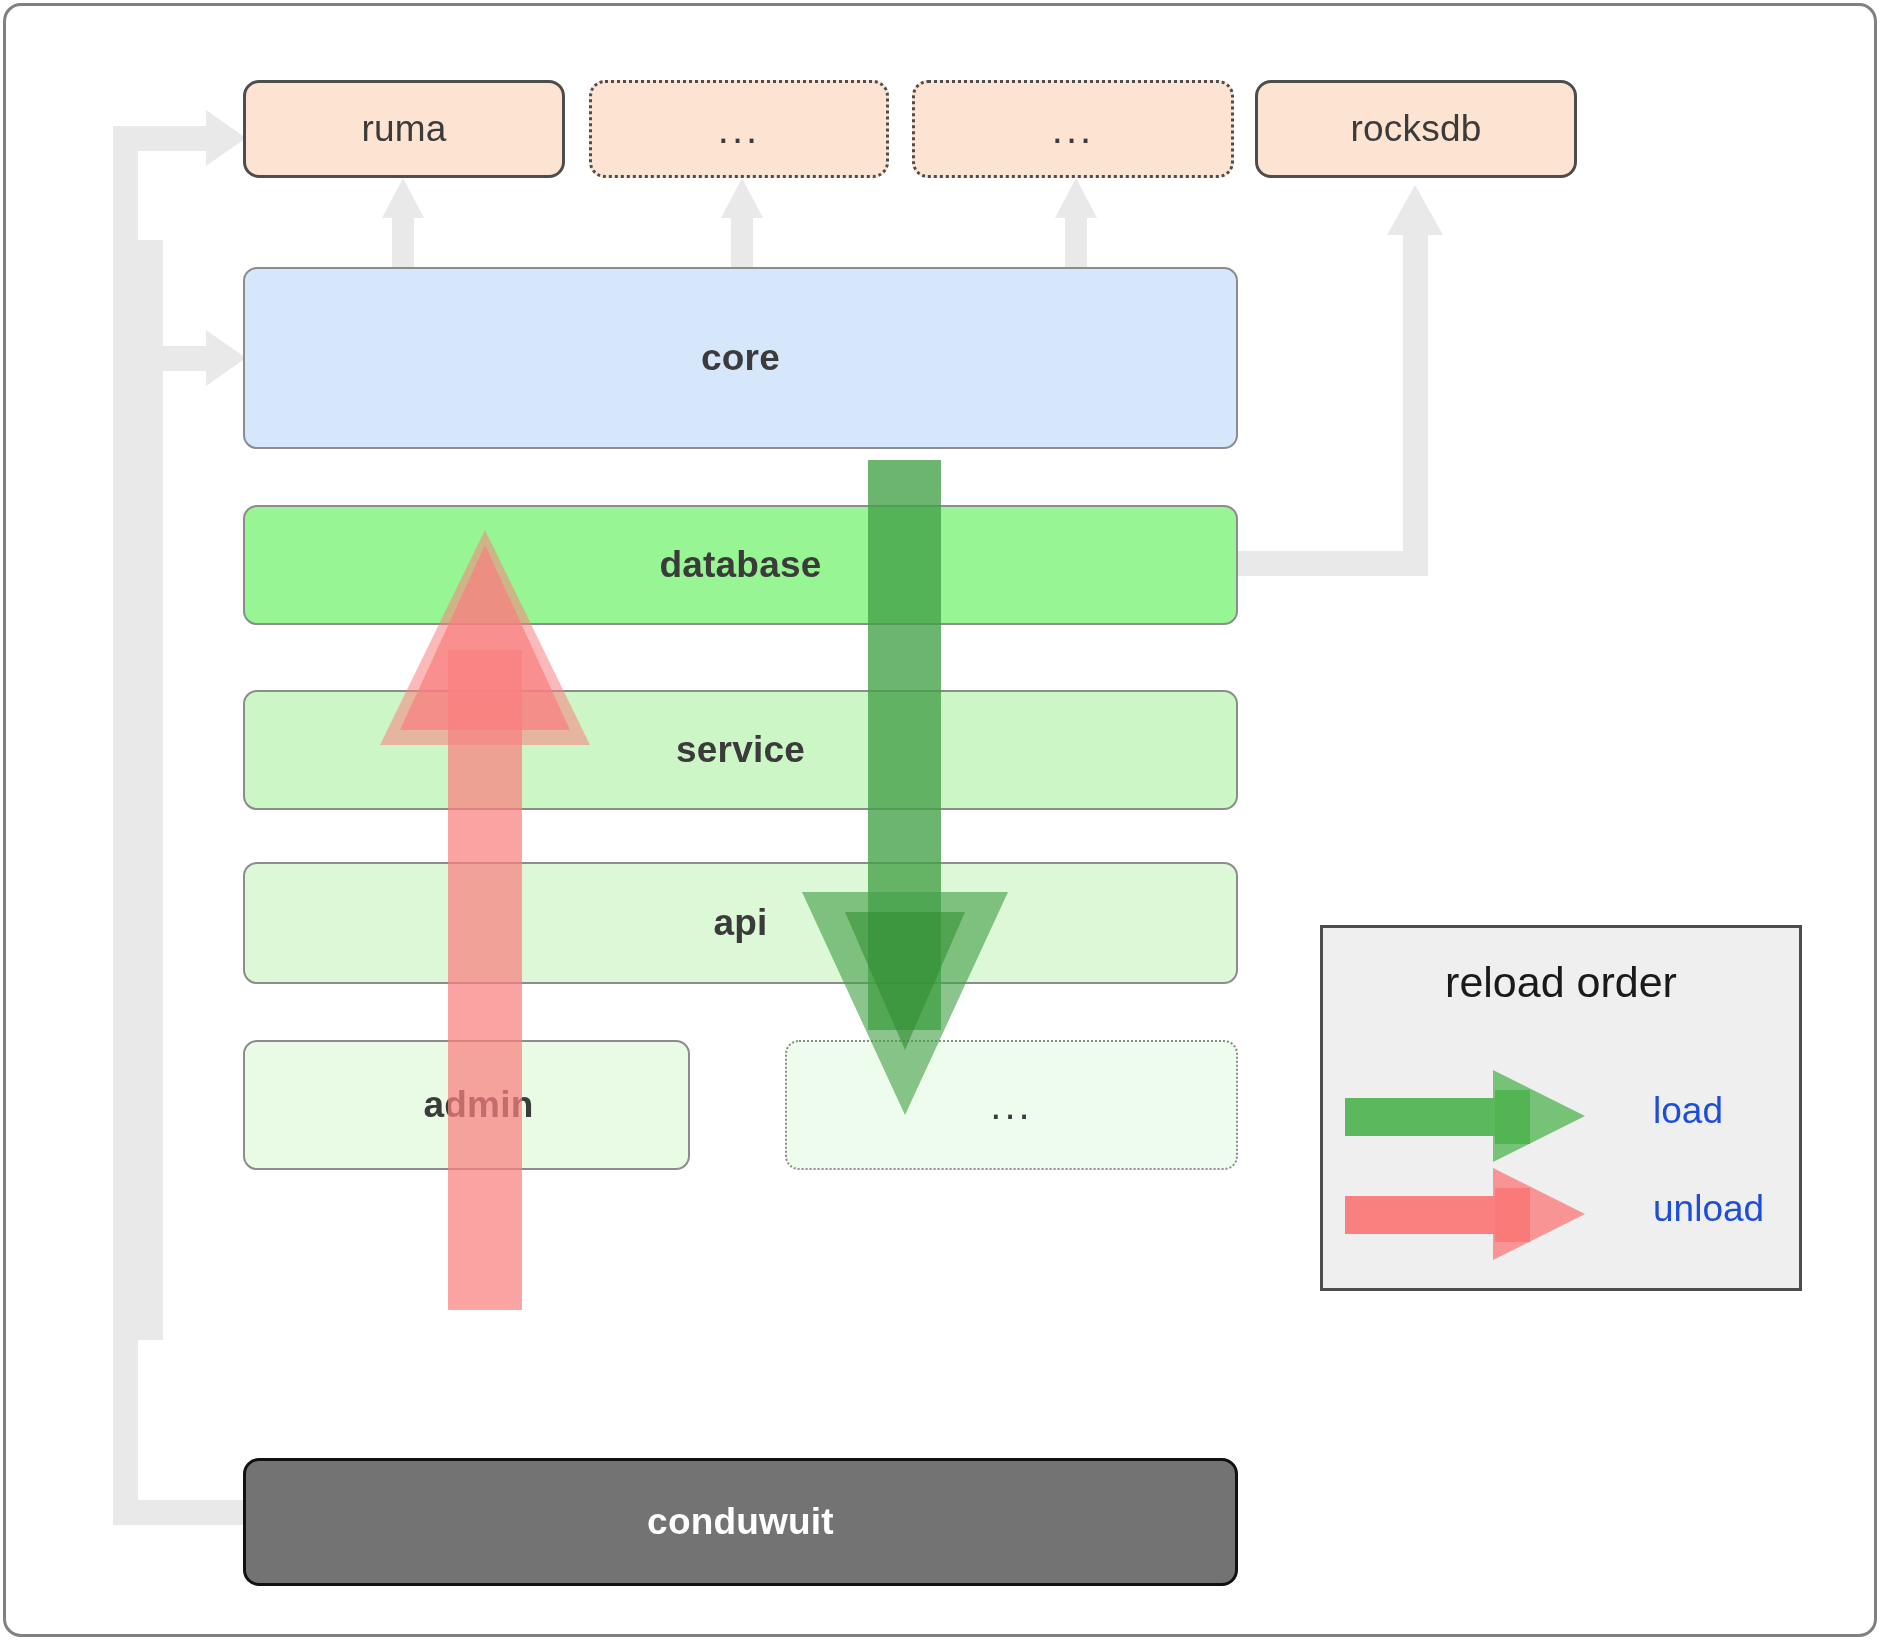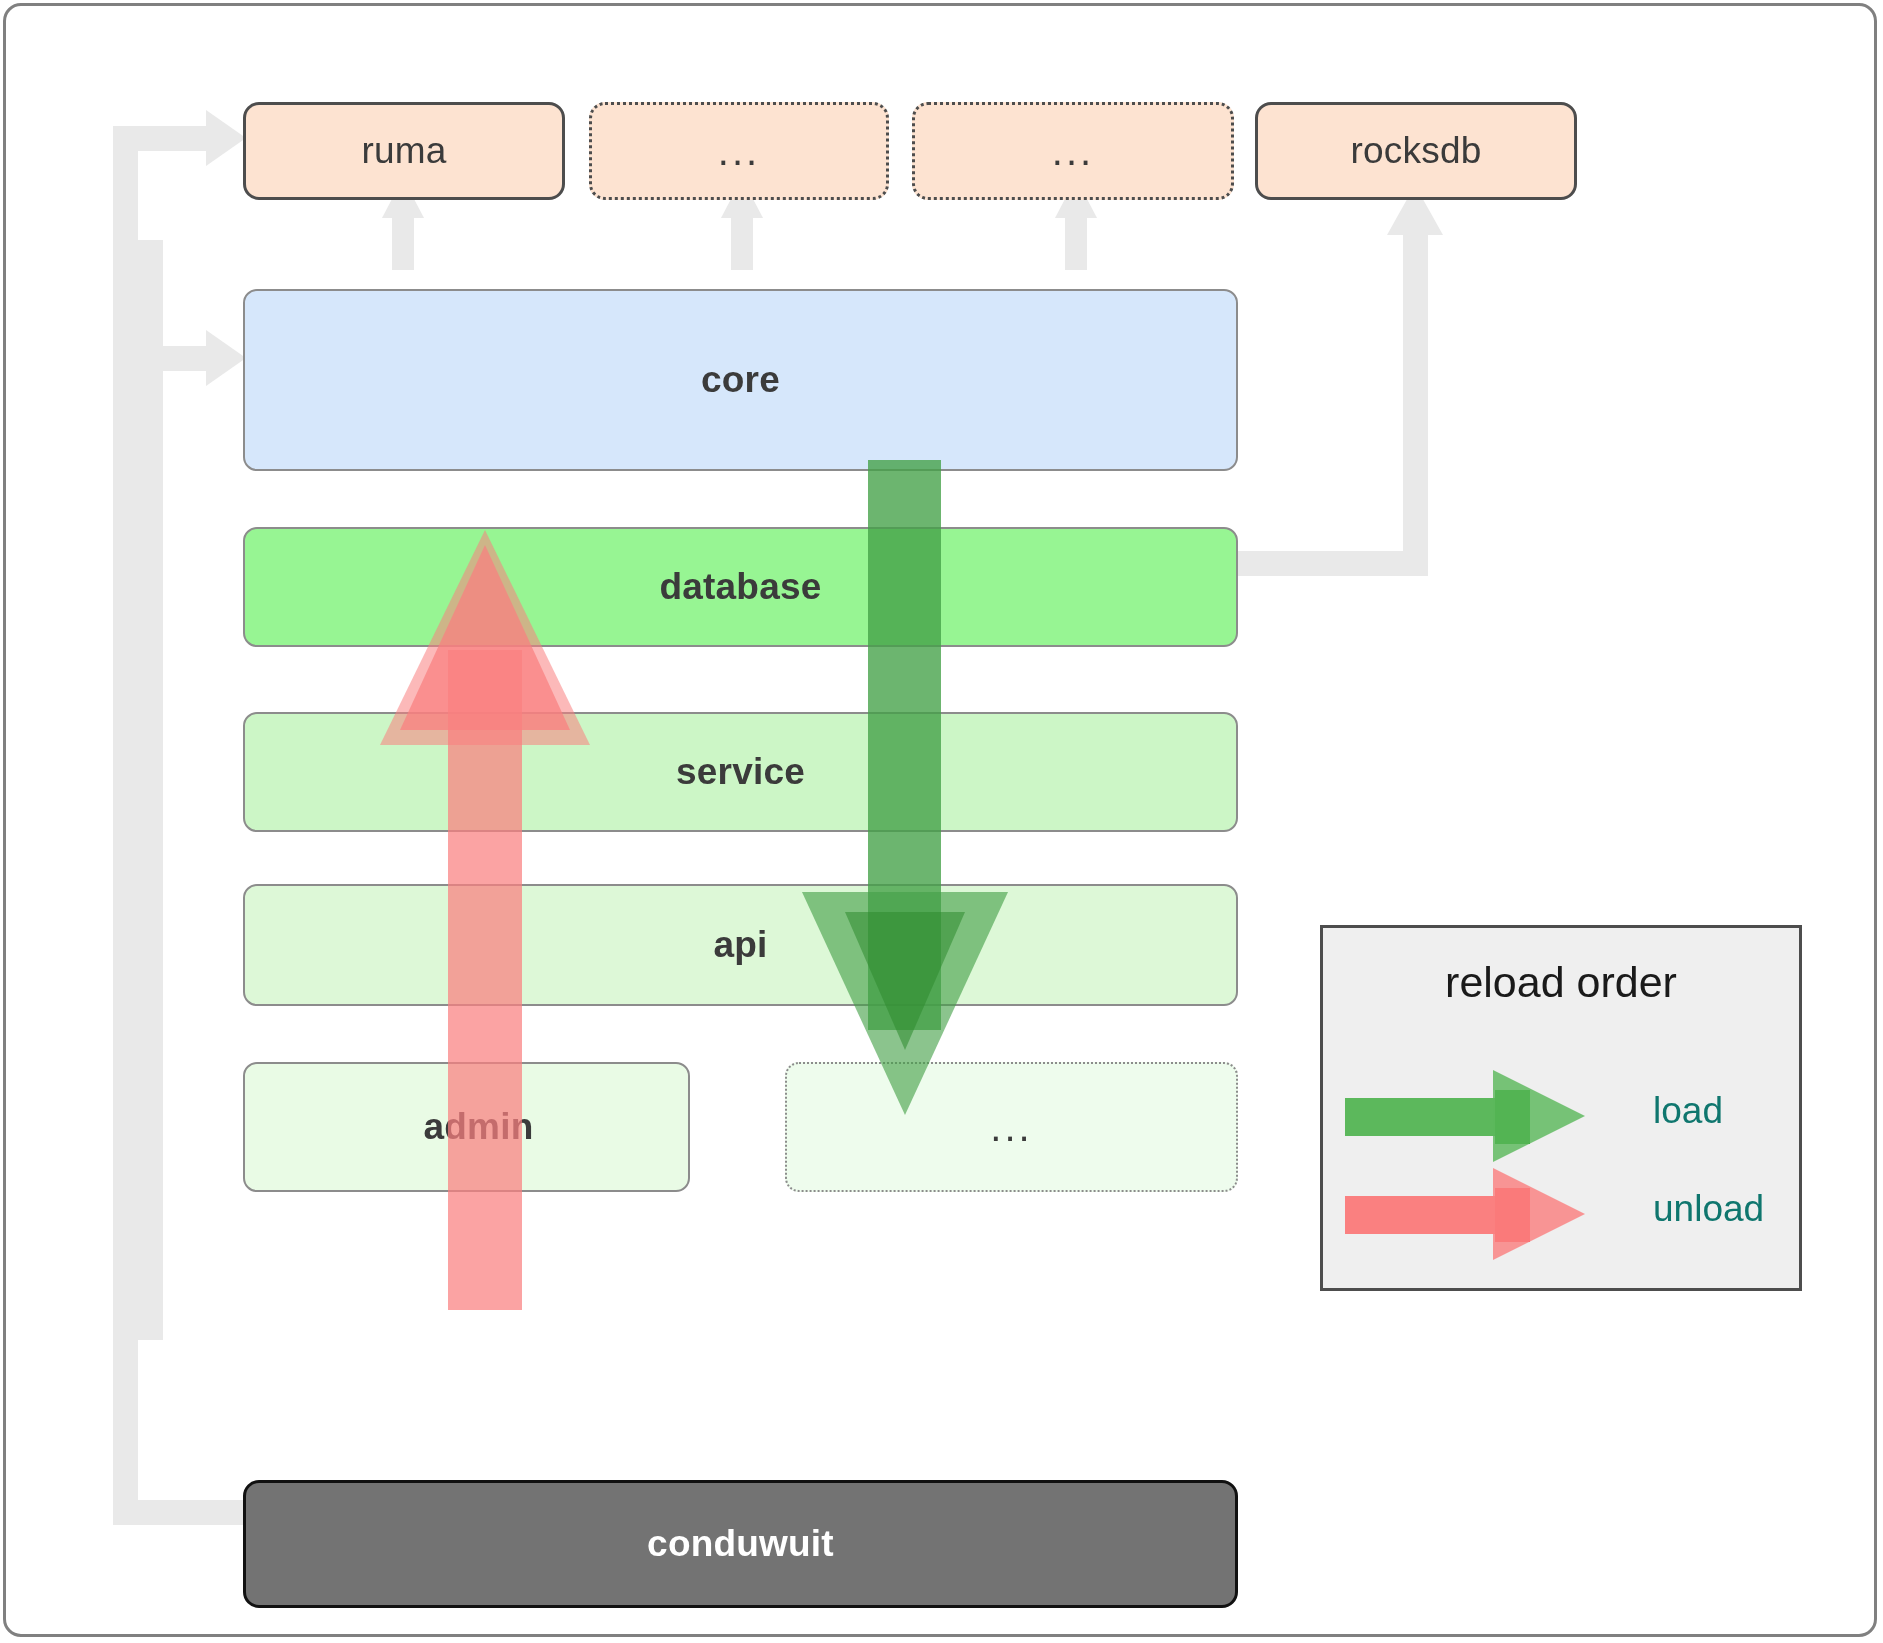"ruma" .node { margin-top: 22px -> none }
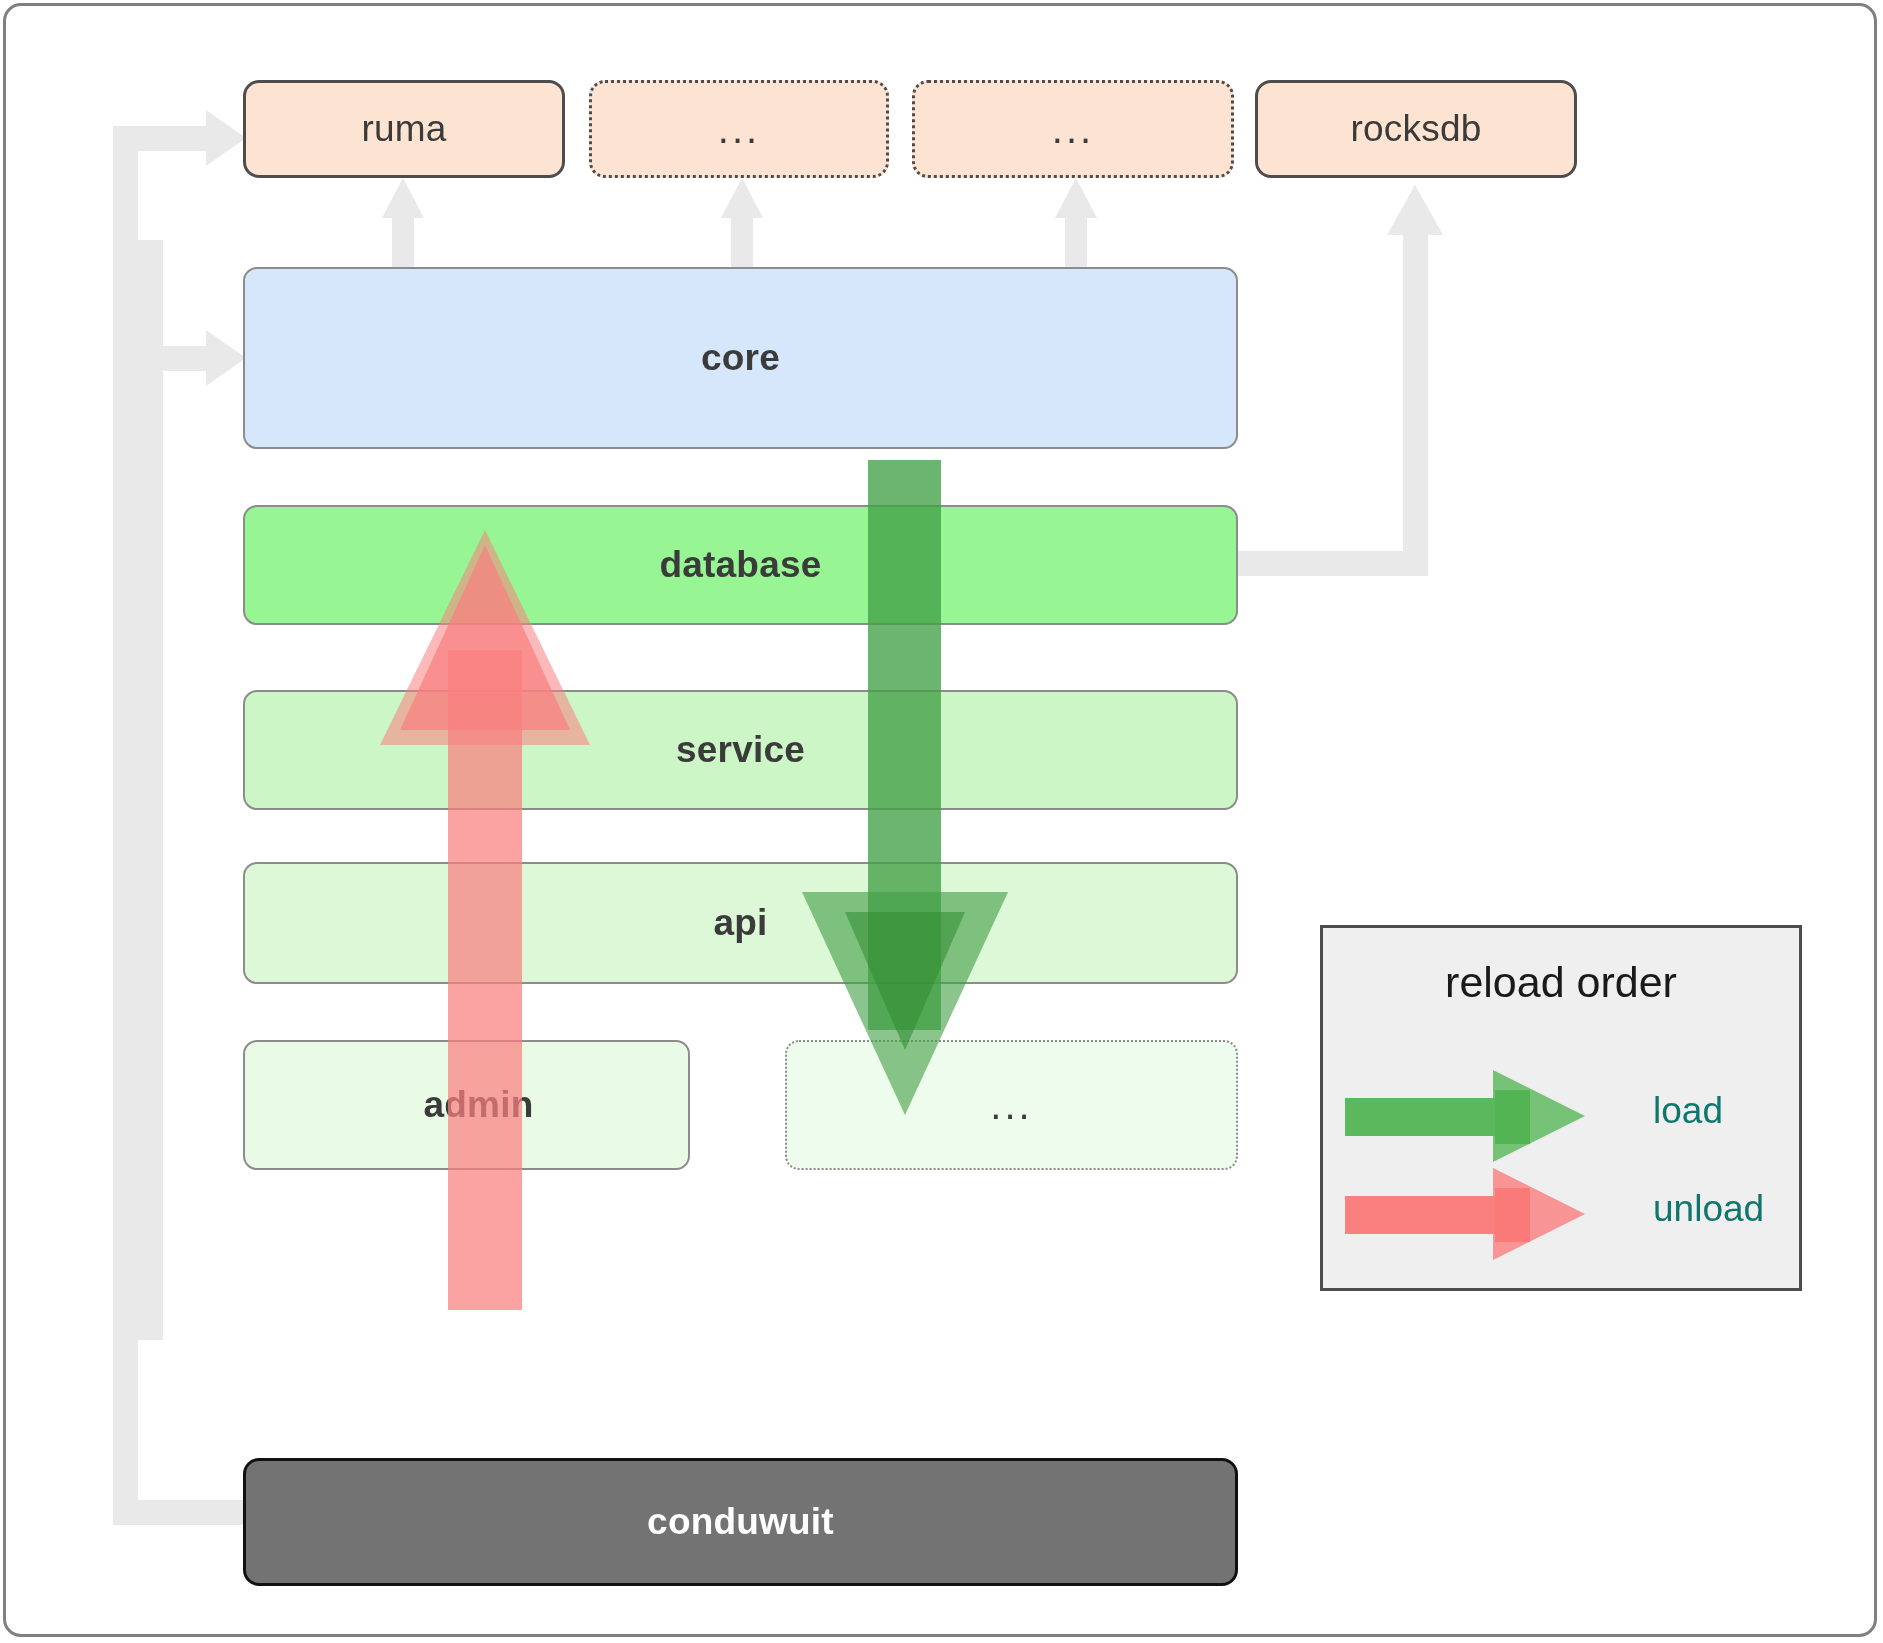"load" .leg-label { color: #0f766e -> #1d4ed8 }
